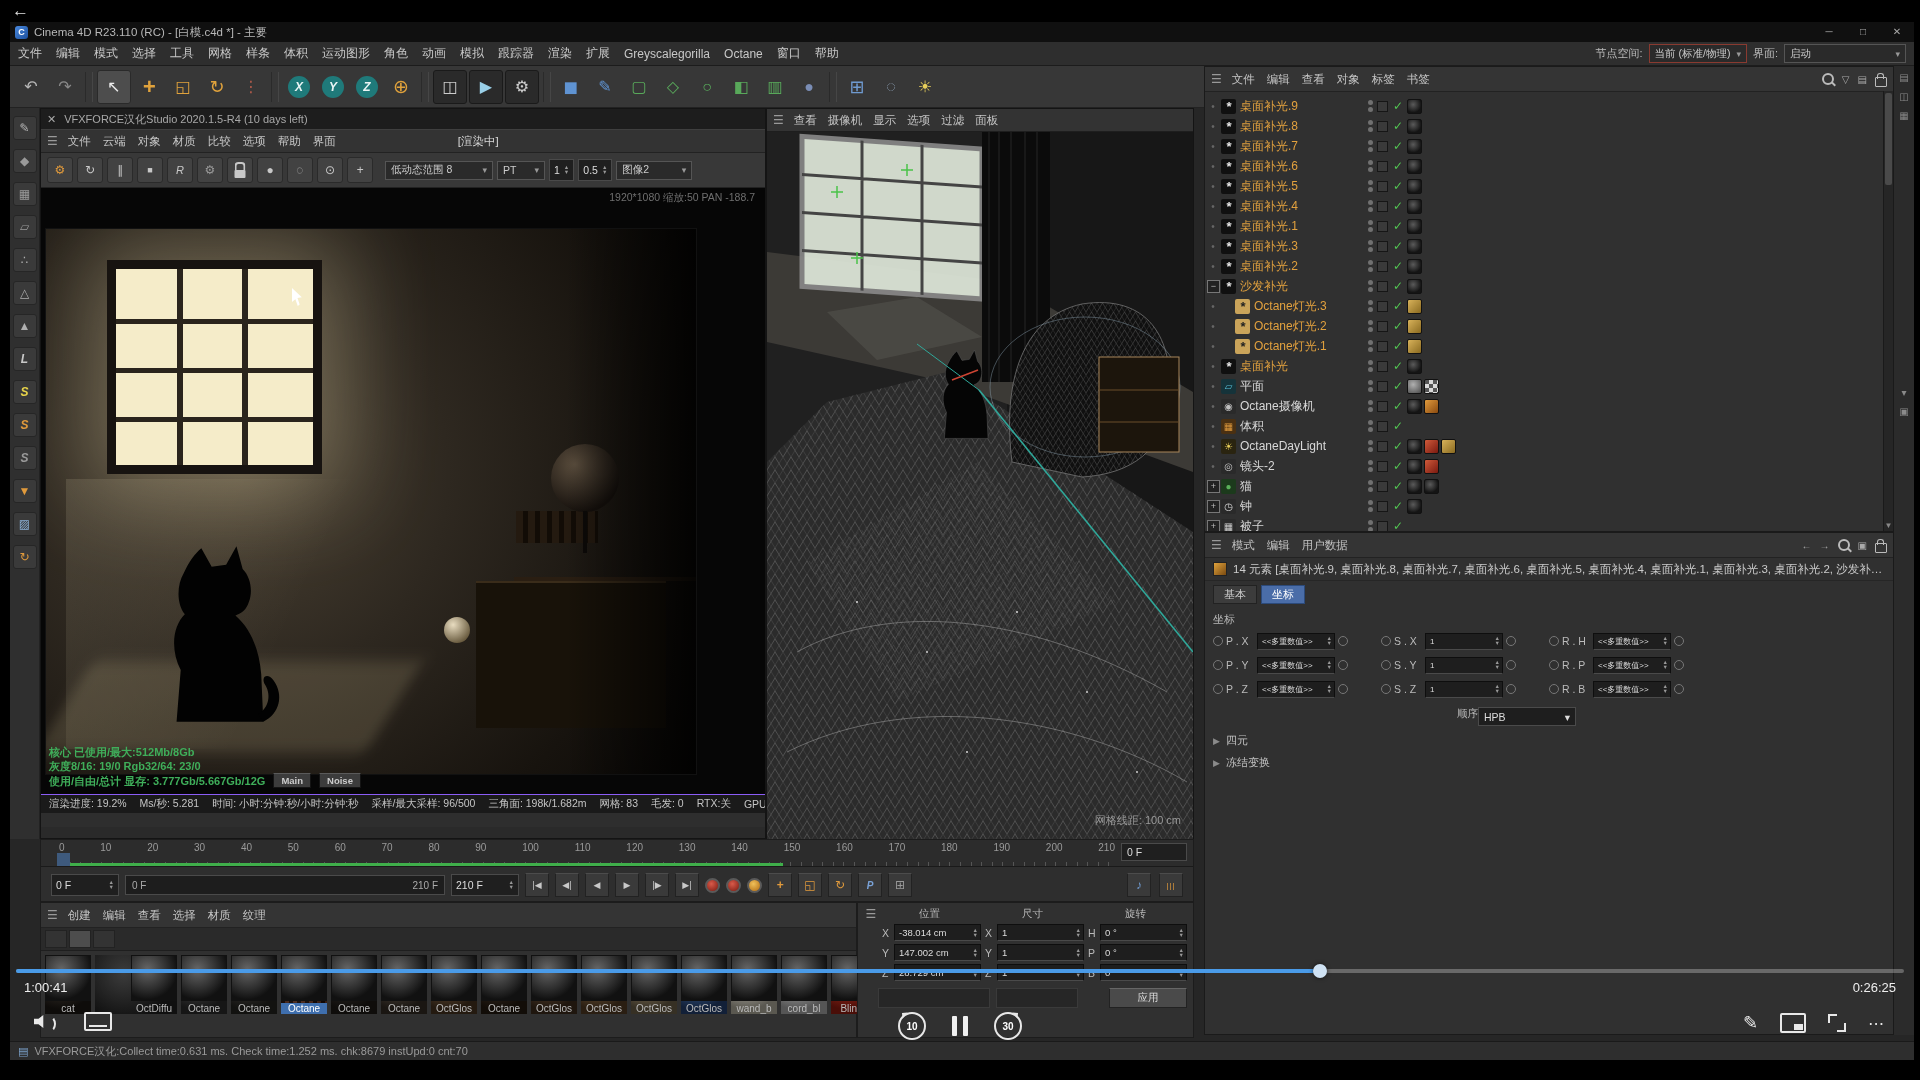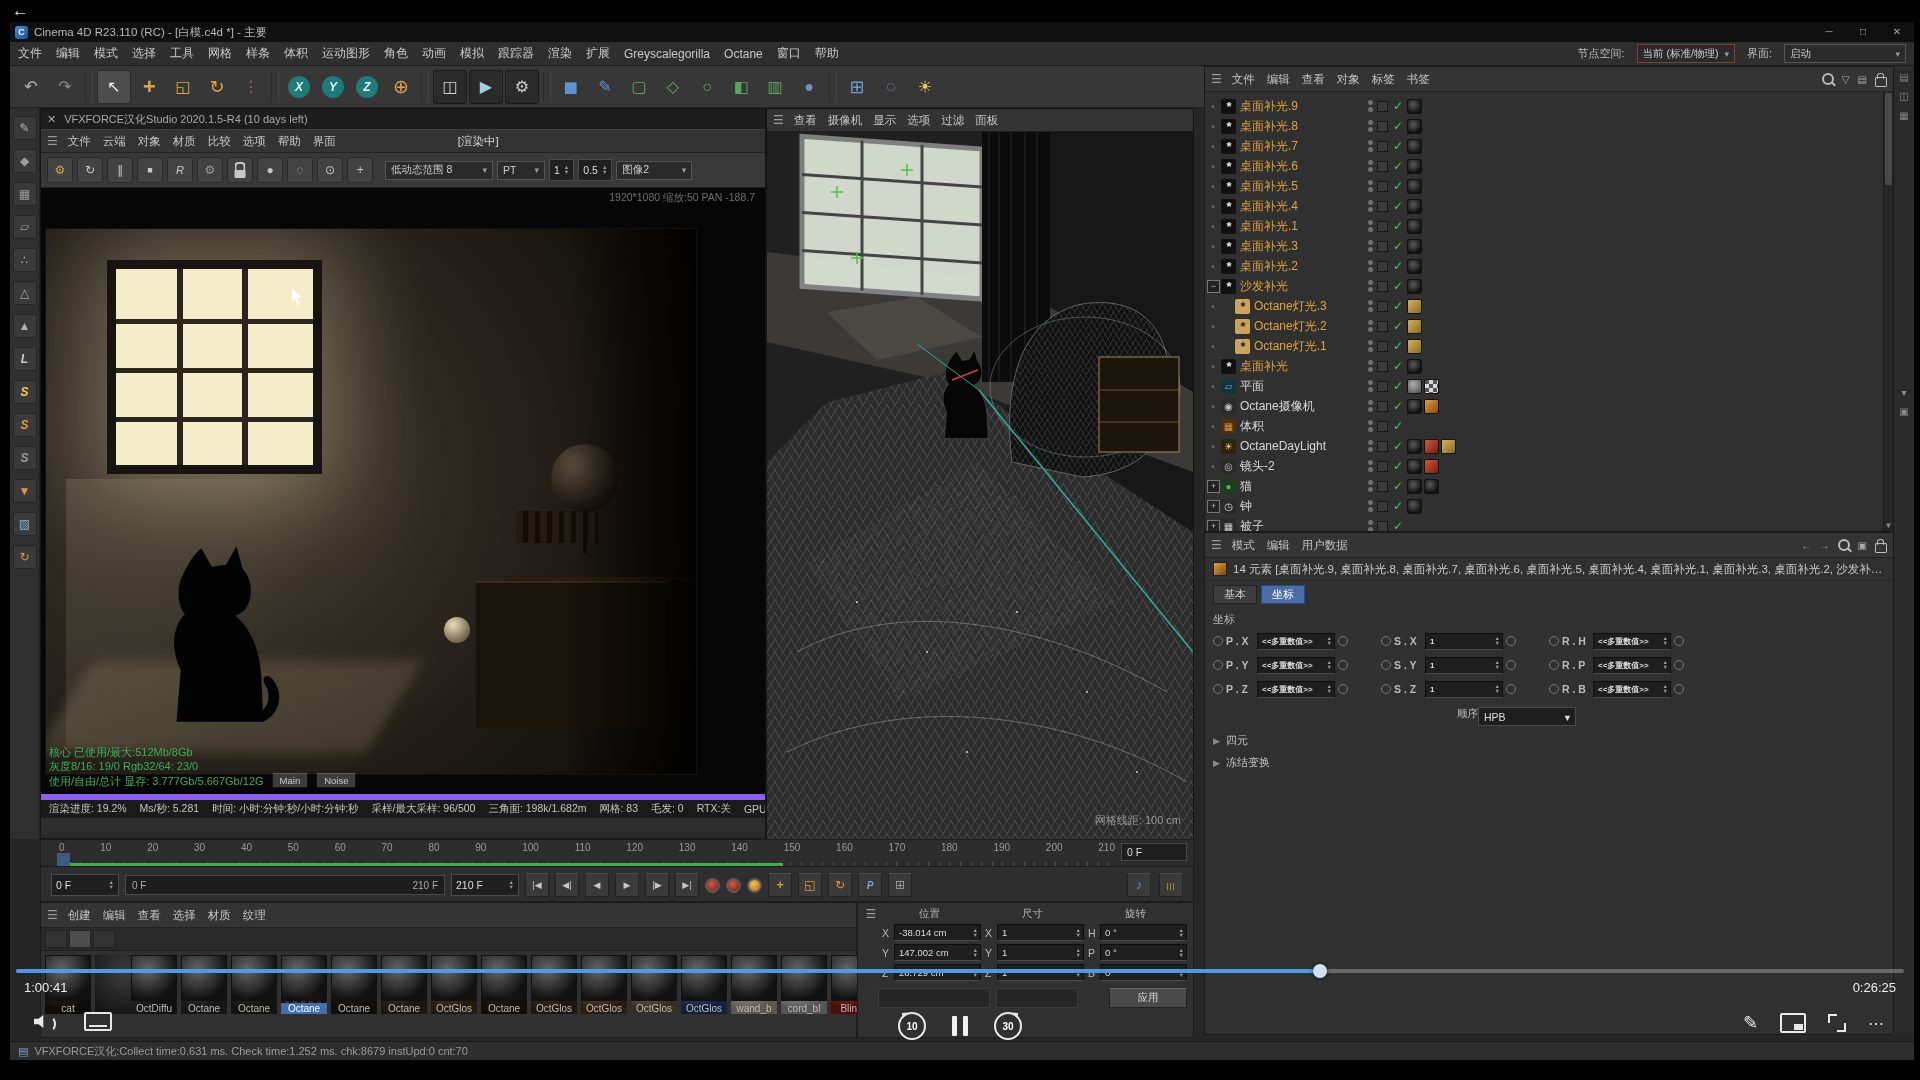"节点空间:" .mb-right { gap: 12px -> 6px }
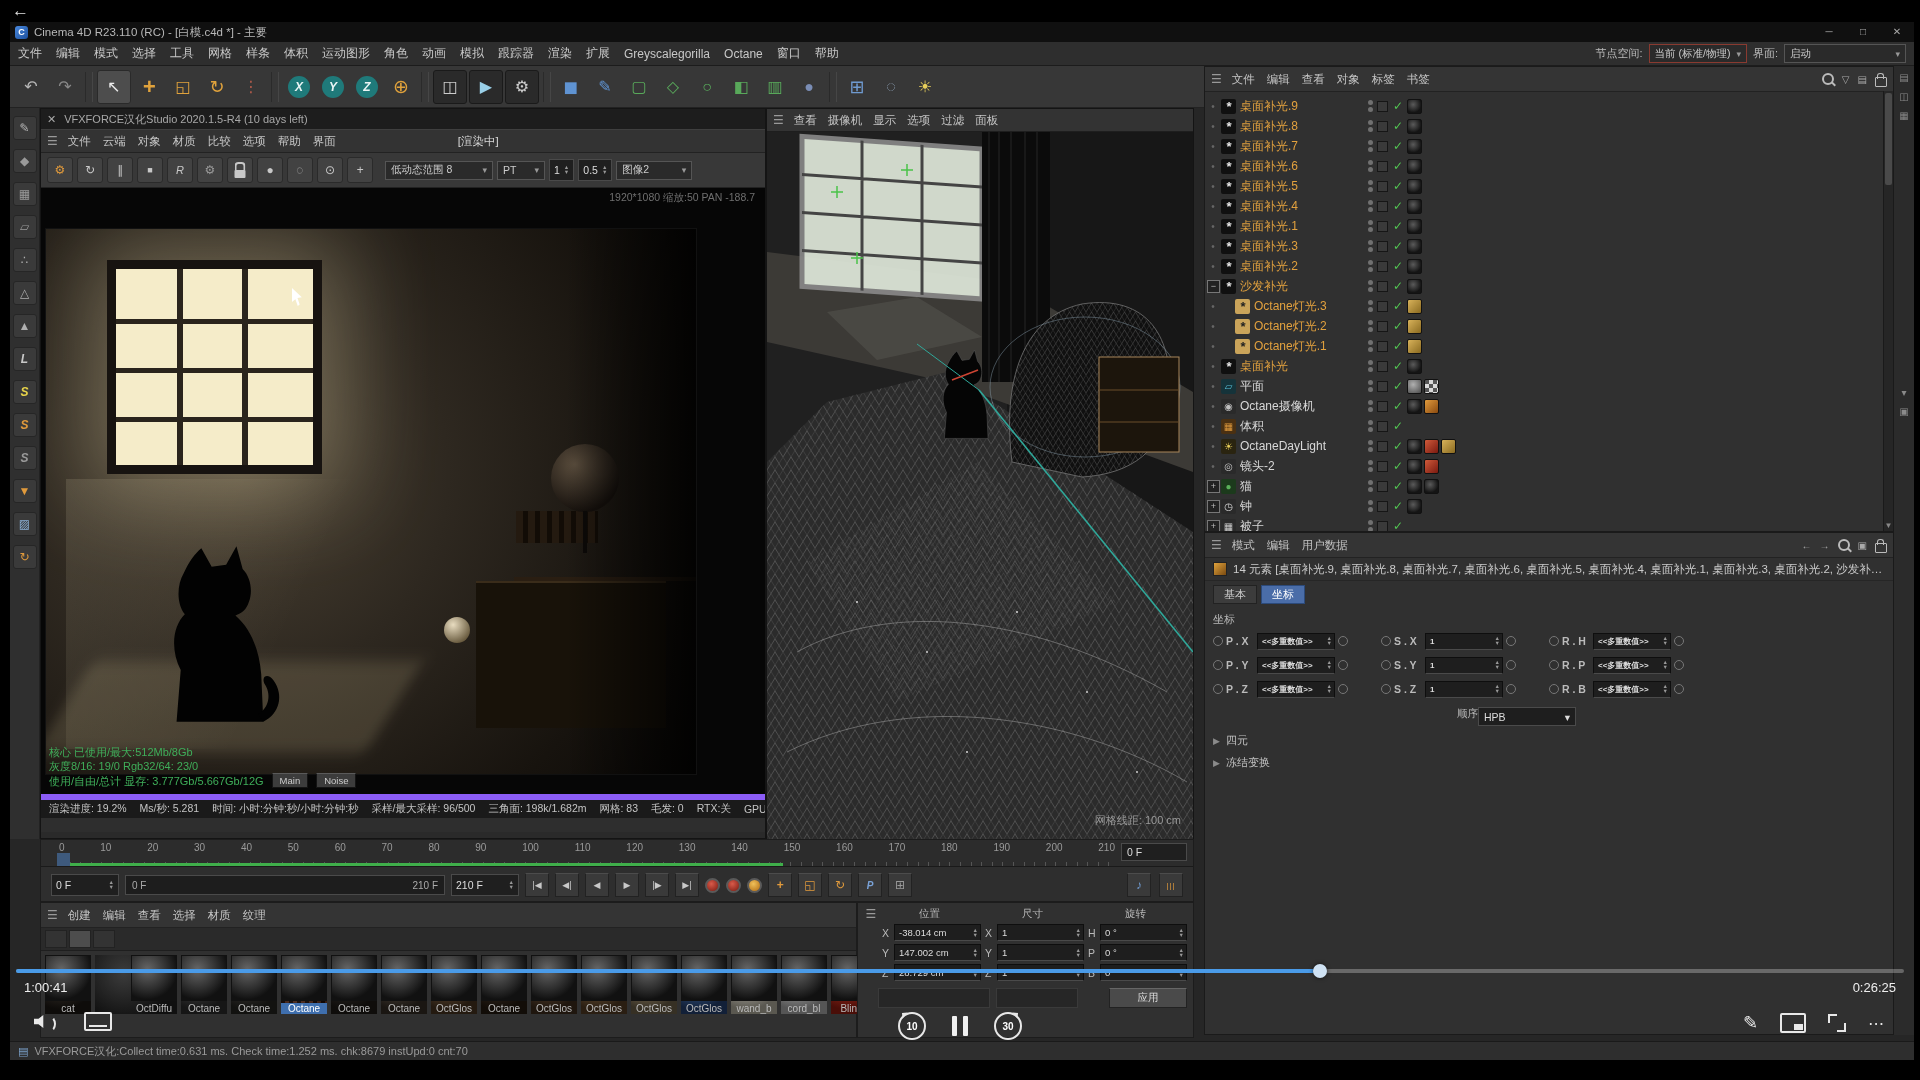"P . X" .fld { font-weight: bold -> none }
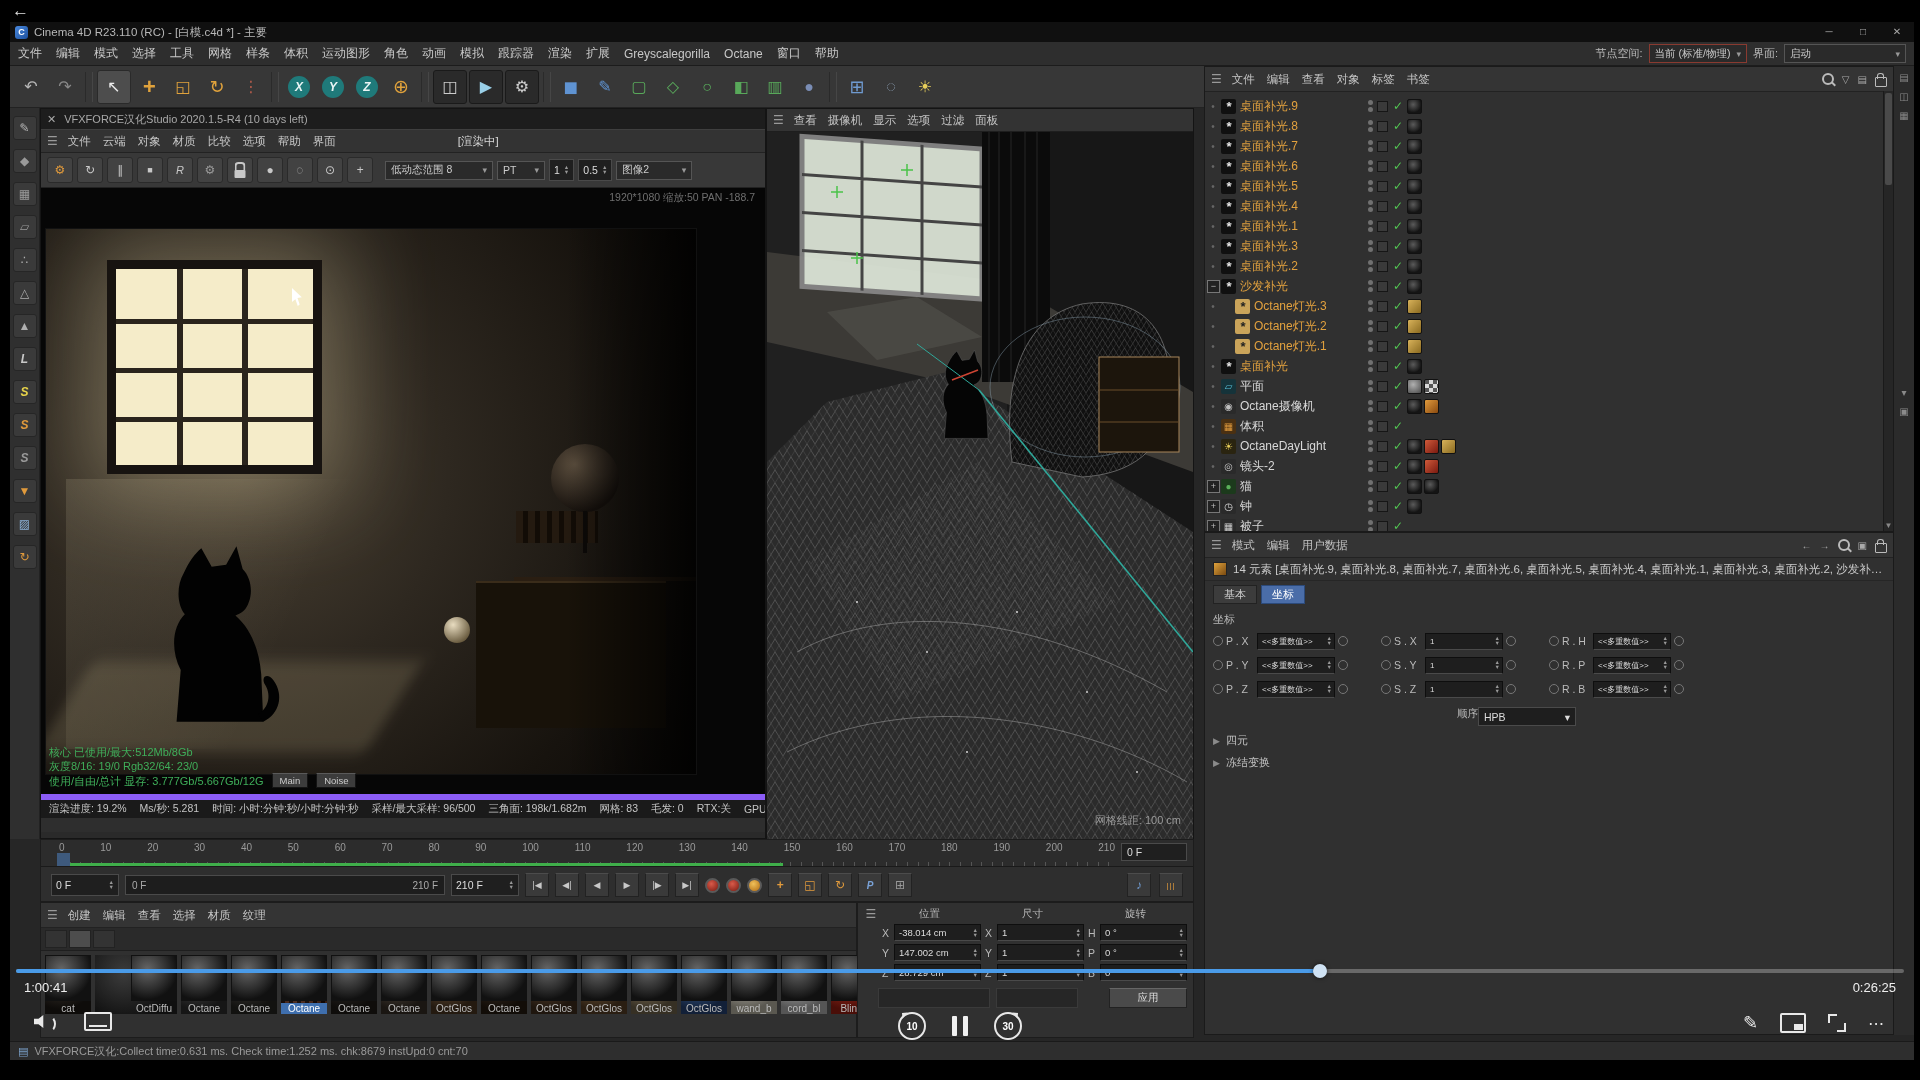"核心 已使用/最大:512Mb/8Gb" .oc-stats { font-weight: none -> bold }
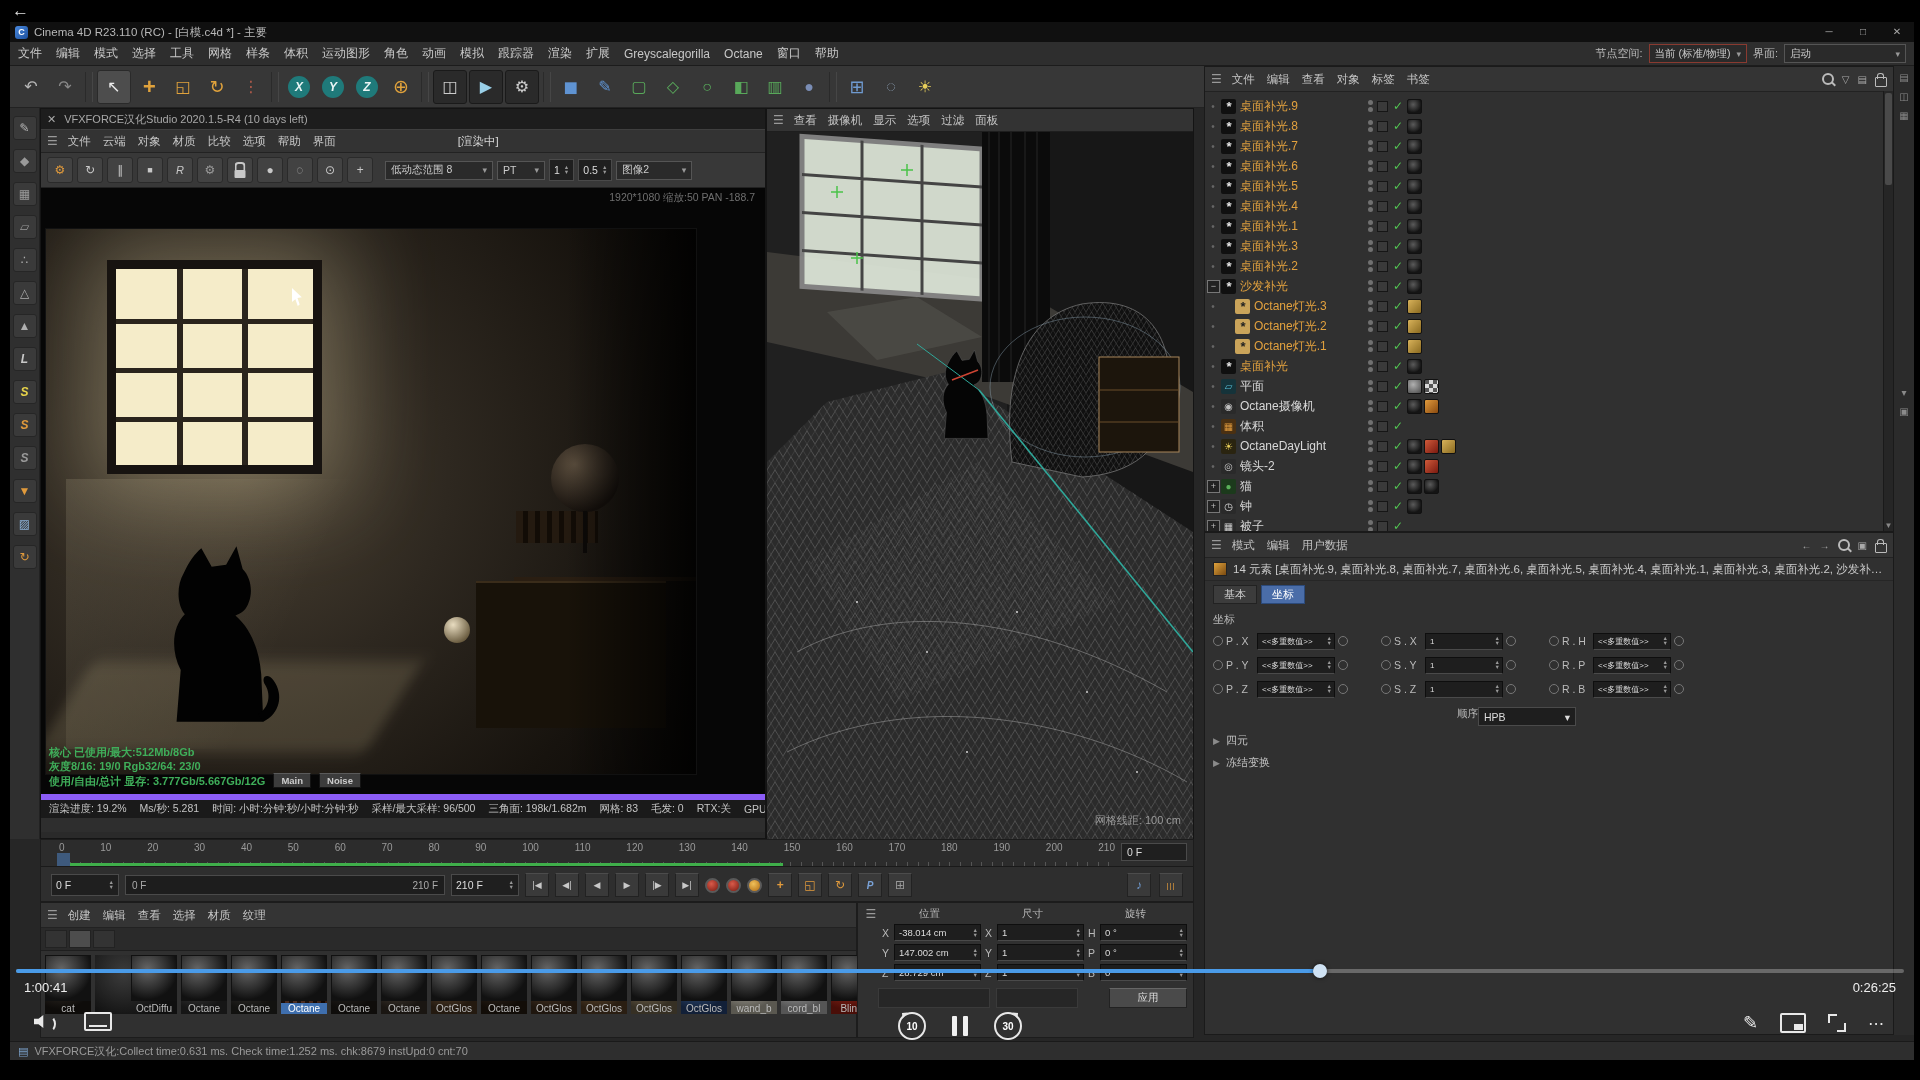"渲染进度: 19.2%" .oc-prog { border-top: 6px solid #8b5cf6 -> 1px solid #8b5cf6 }
